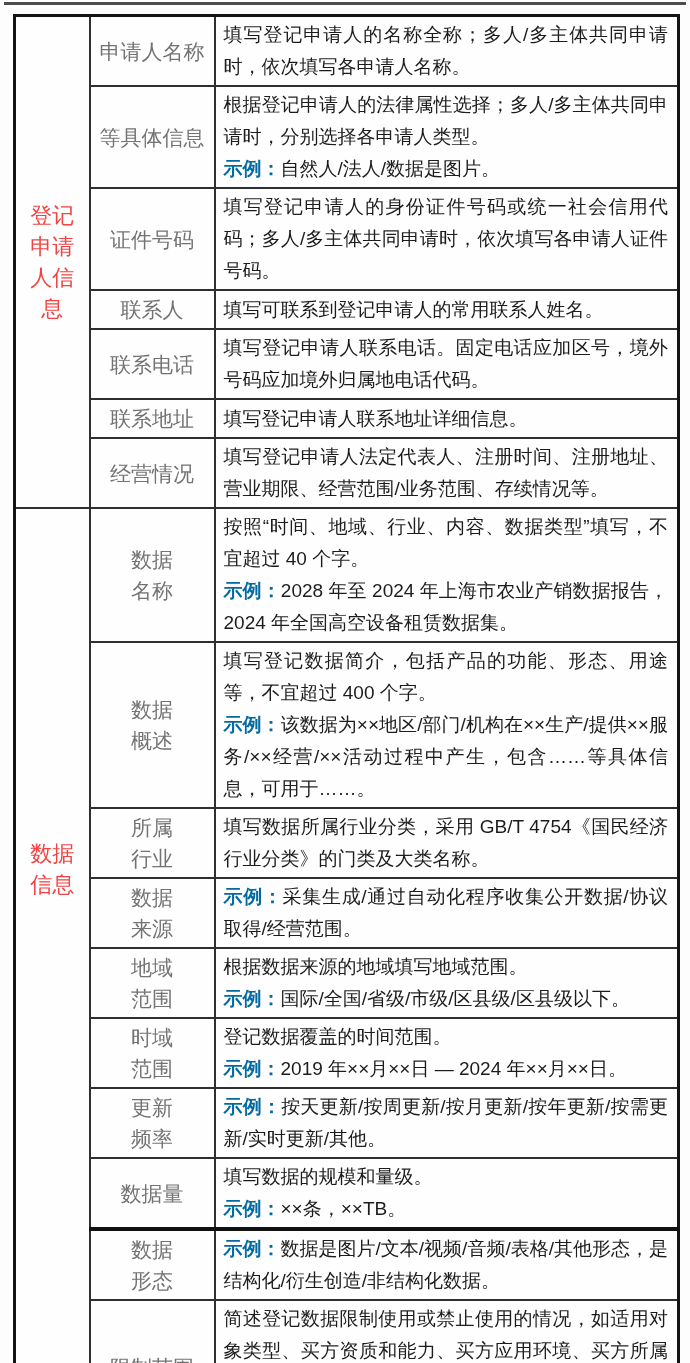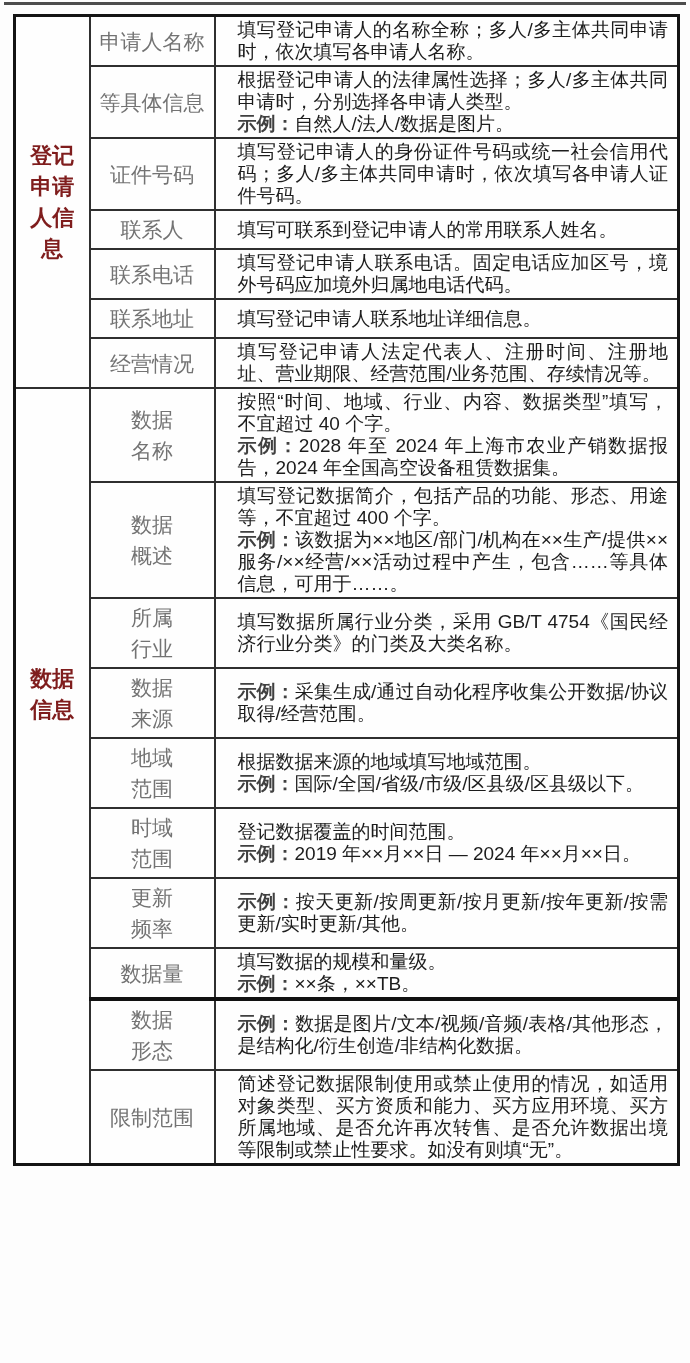"填写登记申请人的名称全称；多人/多主体共同申请时，依次填写各申请人名称。" td.desc-cell { line-height: 22px -> 32px; padding: 2px 9px 2px 22px -> 2px 9px 2px 8px }
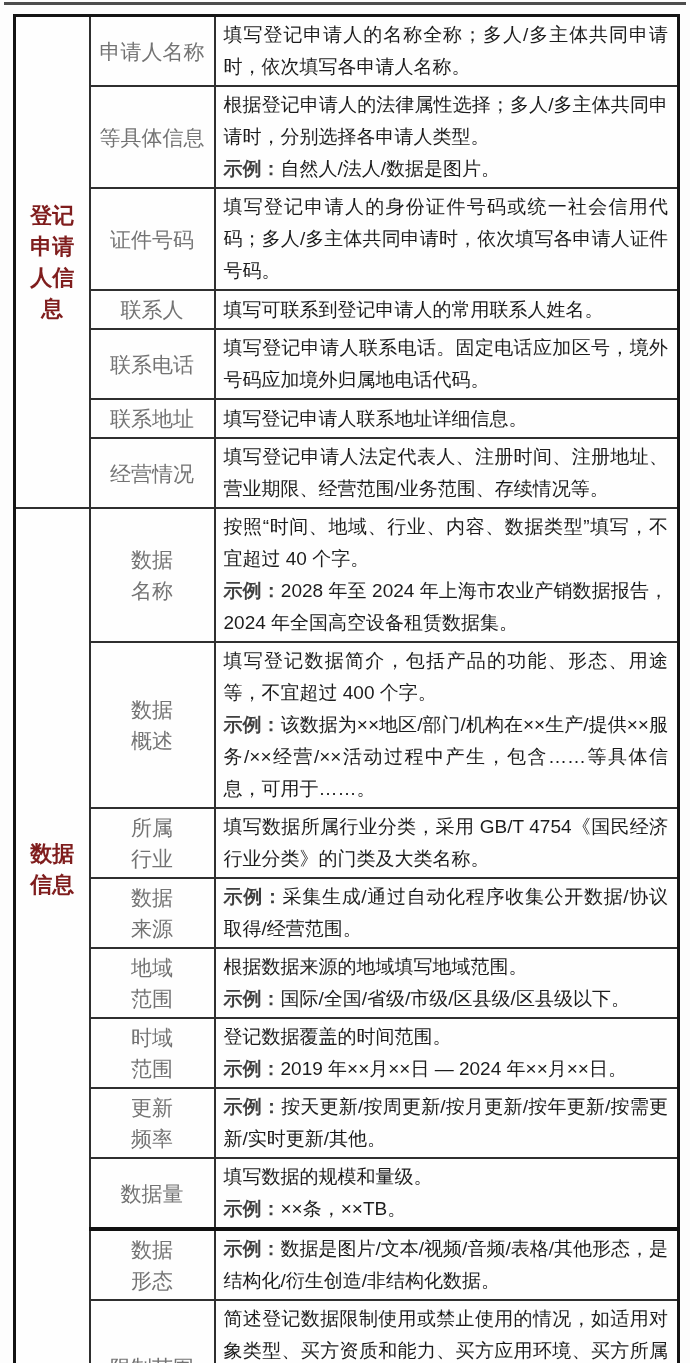"示例：" td.desc-cell b { color: #404040 -> #0369a1 }
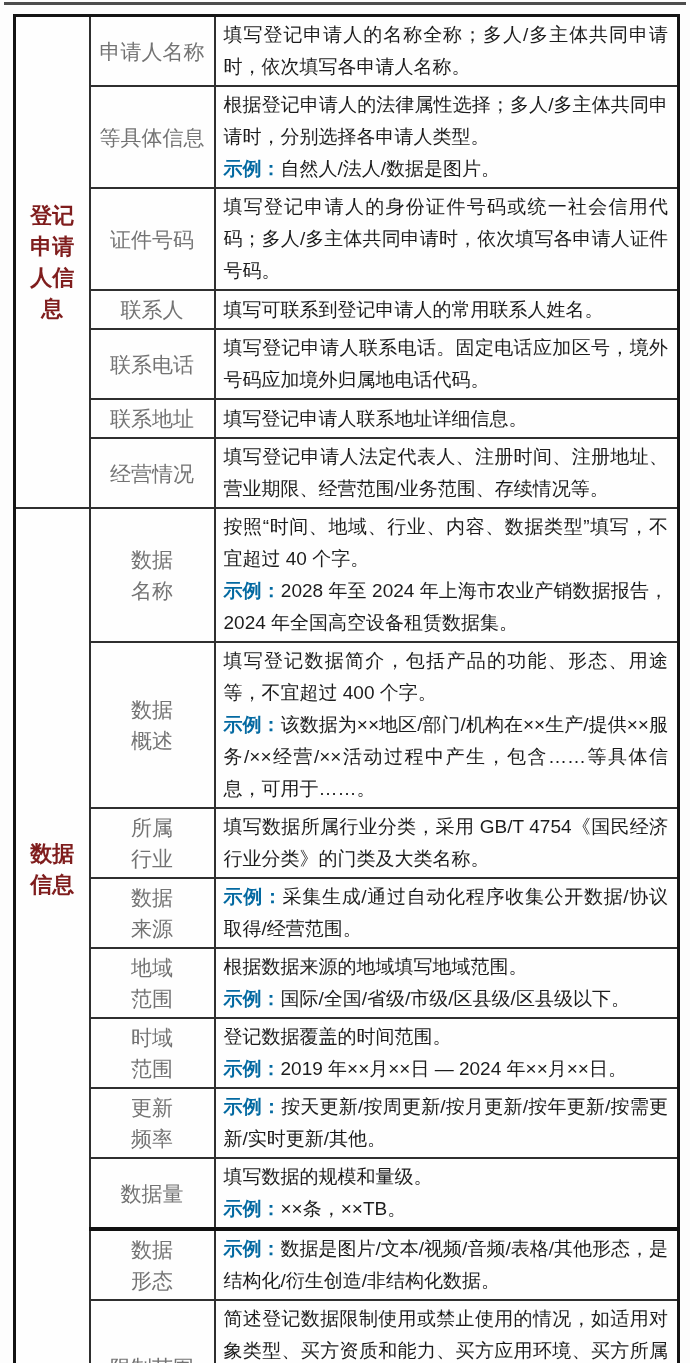"登记" td.section-cell { color: #7f1d1d -> #ef4444; font-weight: bold -> normal }
